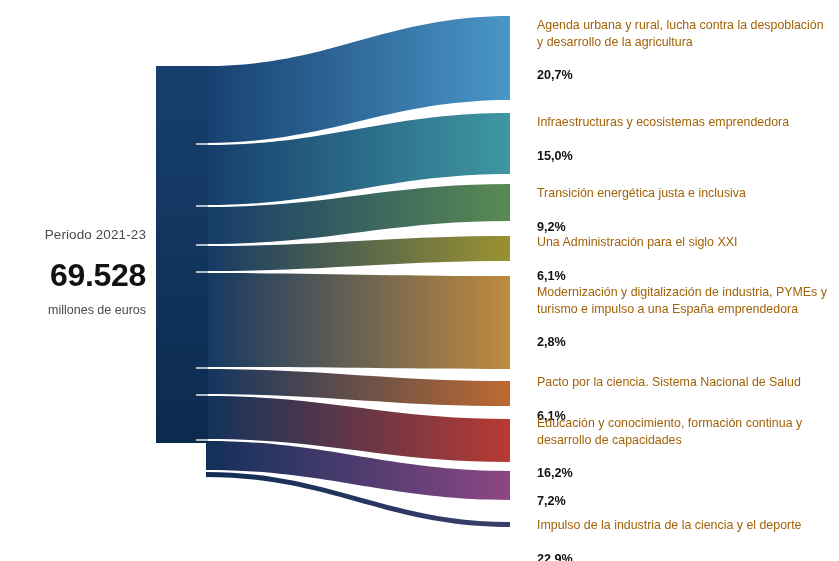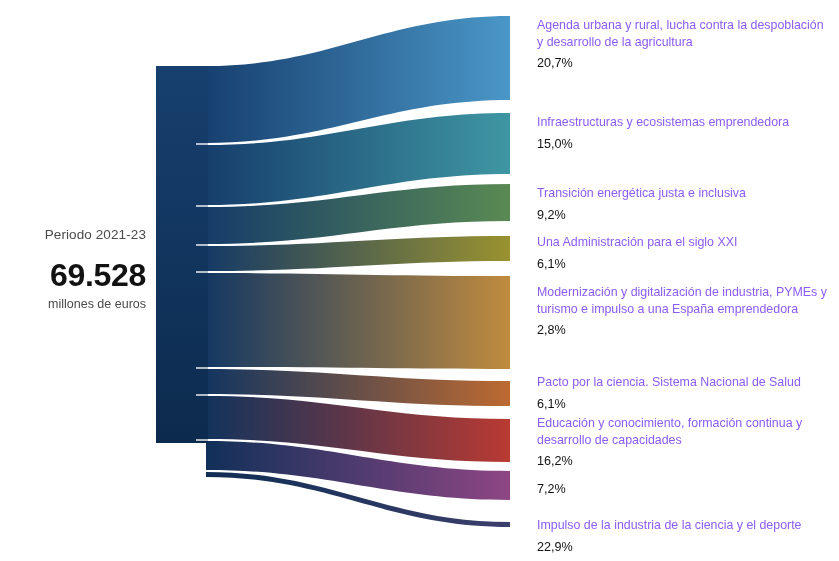"Agenda urbana y rural, lucha" .node-label .title { color: #8b5cf6 -> #a16207 }
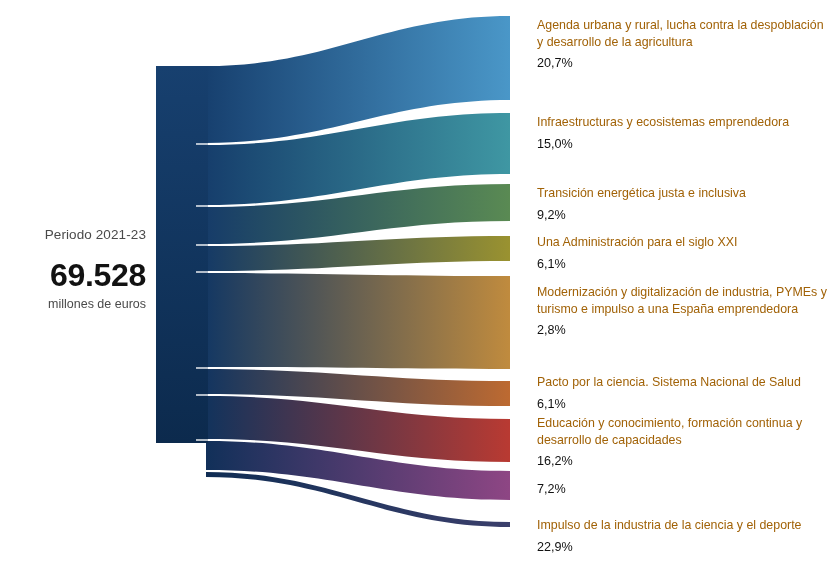"20,7%" .node-label .pct { font-weight: normal -> bold; margin-top: 5px -> 17px }
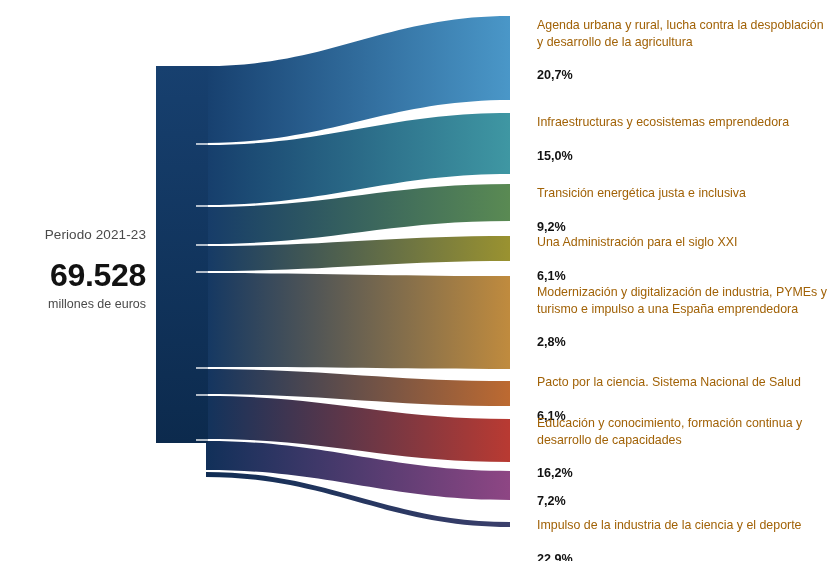"millones de euros" .source-unit { margin-top: 2px -> 8px }
